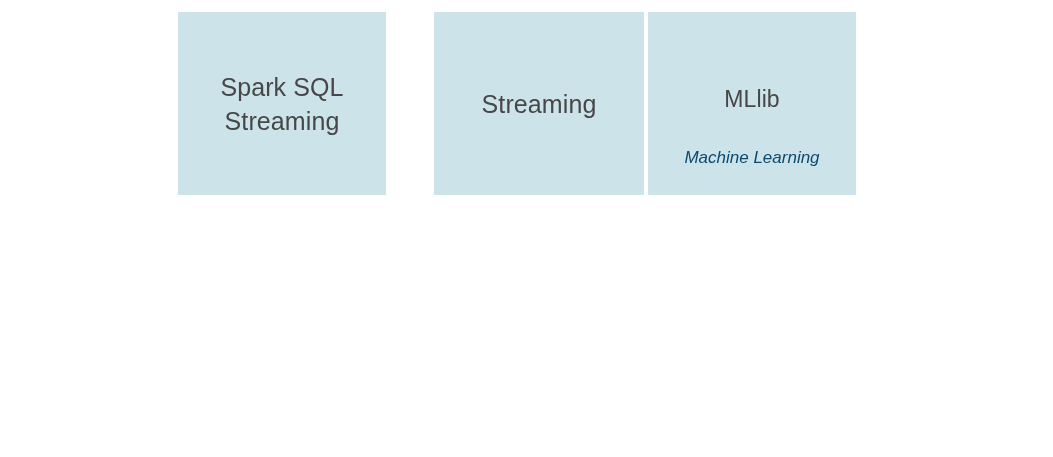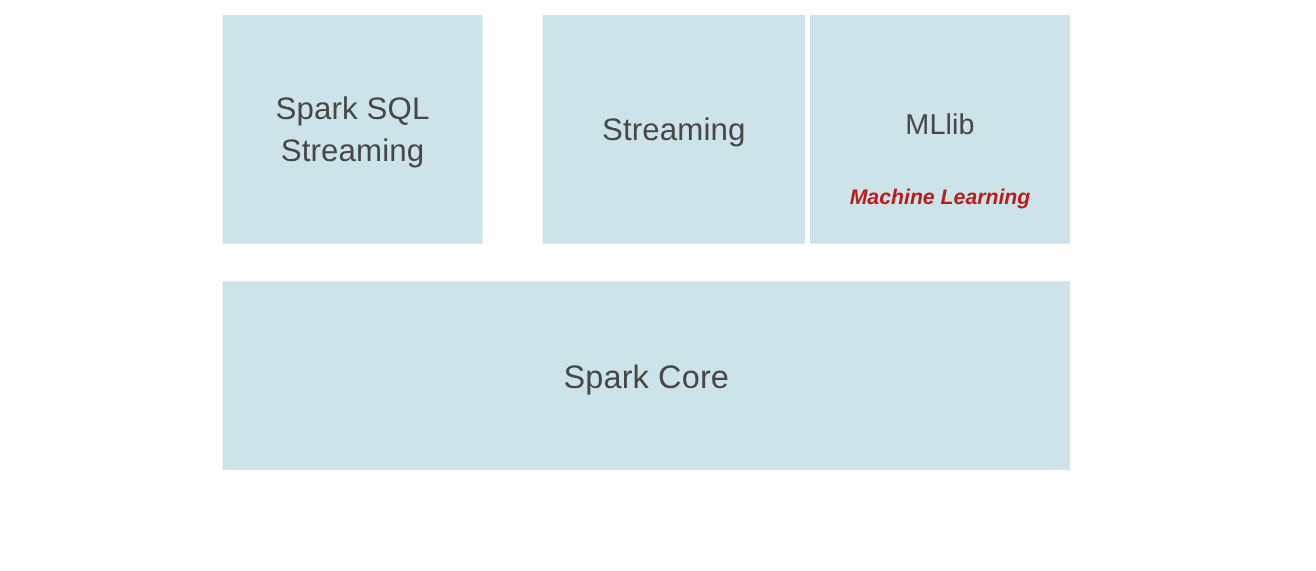"Machine Learning" .box-subtitle { color: #b91c1c -> #0c4a6e; font-weight: bold -> normal }
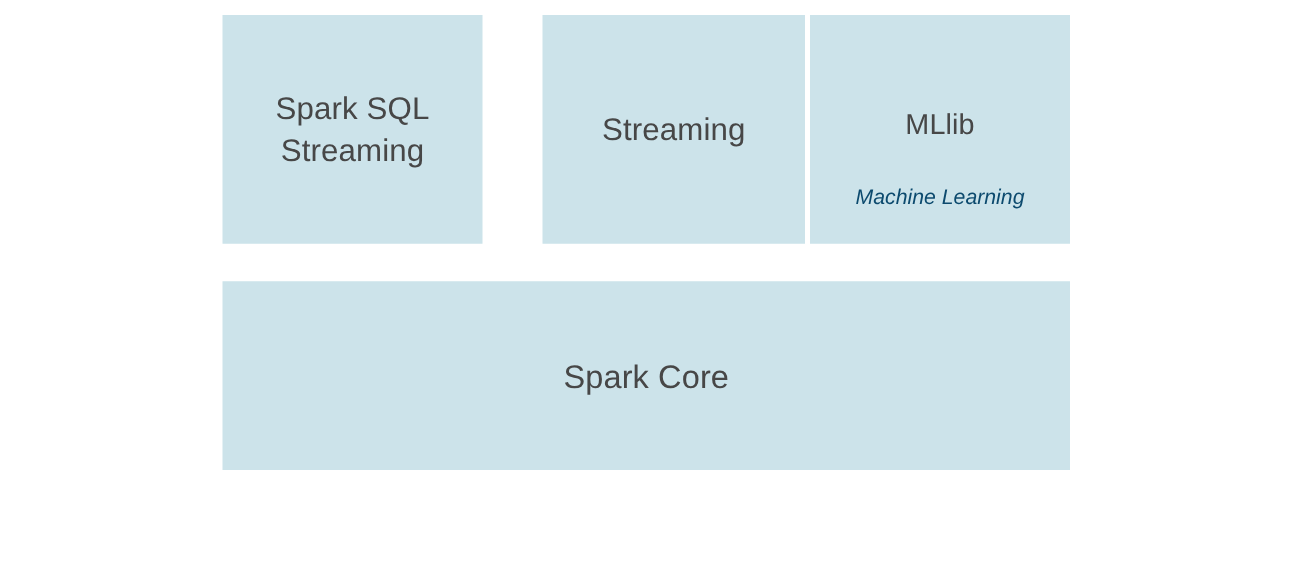"Spark Core" div.stack-box { html: <div> <div> <span>Spark Core</span> </div> </div> -> none }
